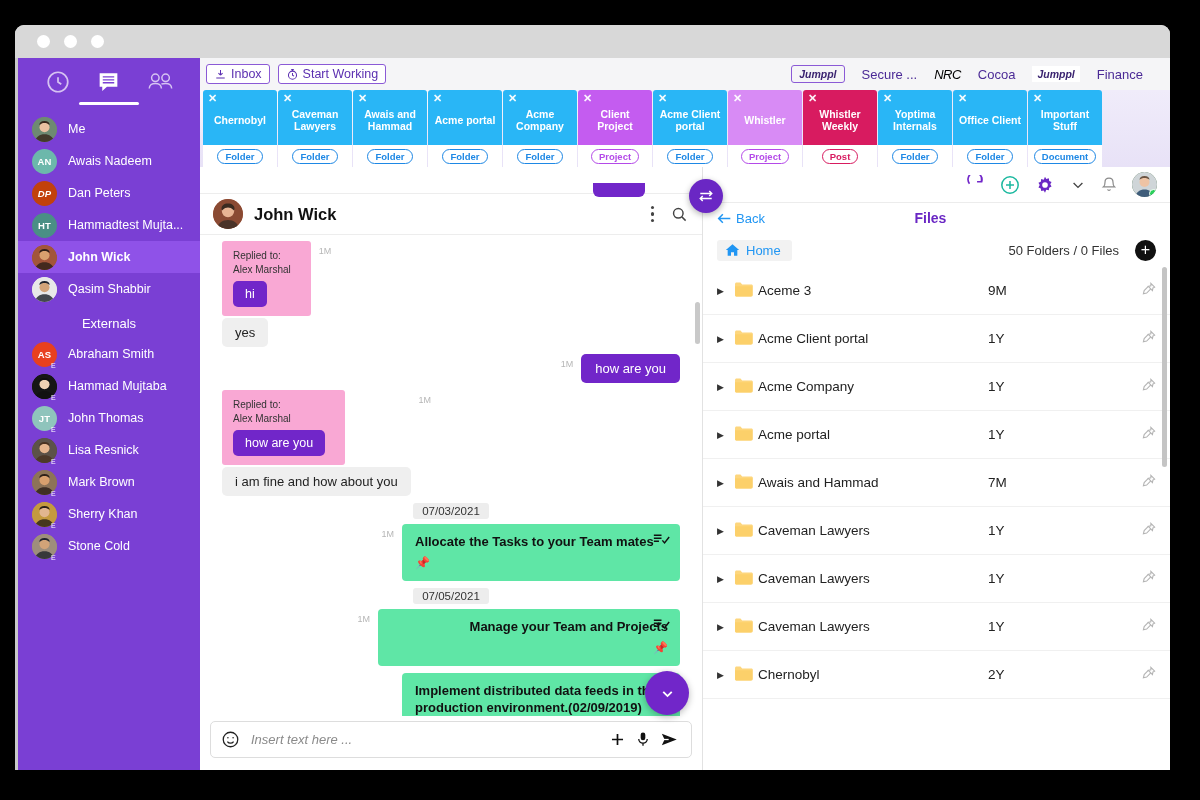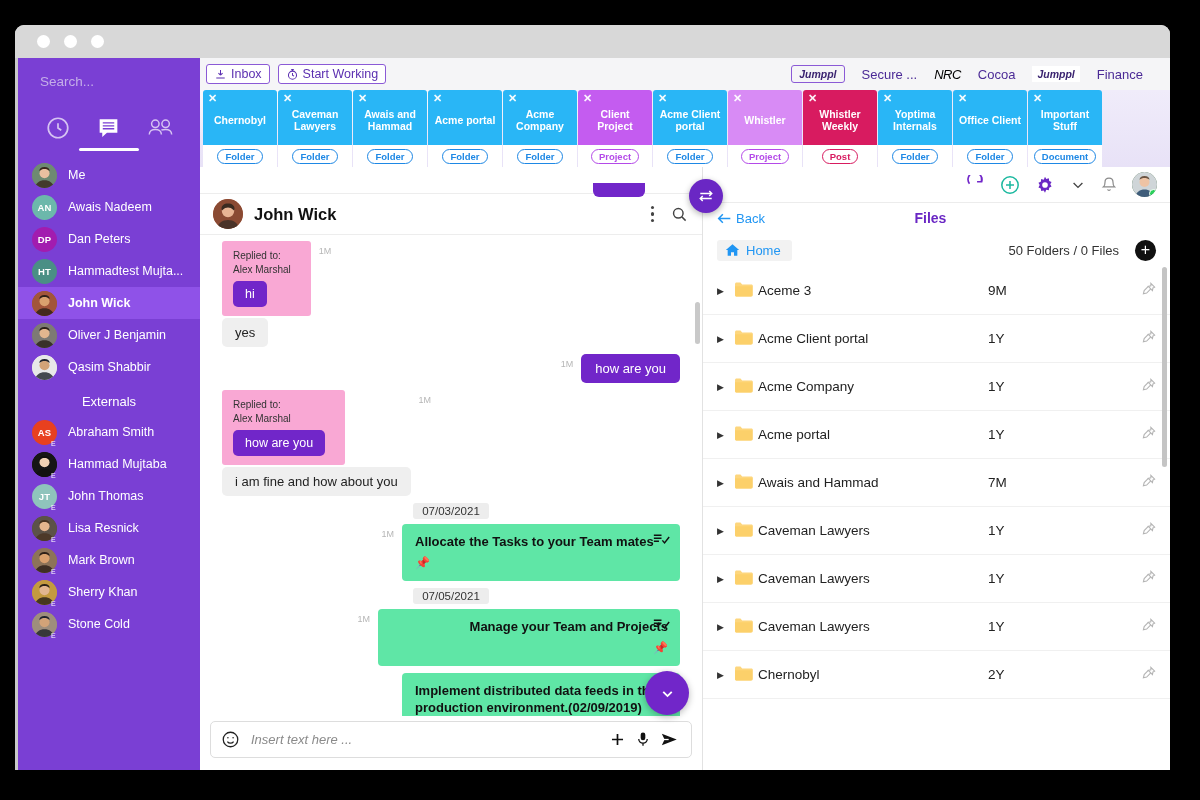"Search..." div { html: <div> <span> <span></span> <span></span> <span></span> </span> <input> <span> <i></i> <i></i> <i></i> </span> </div> -> none }
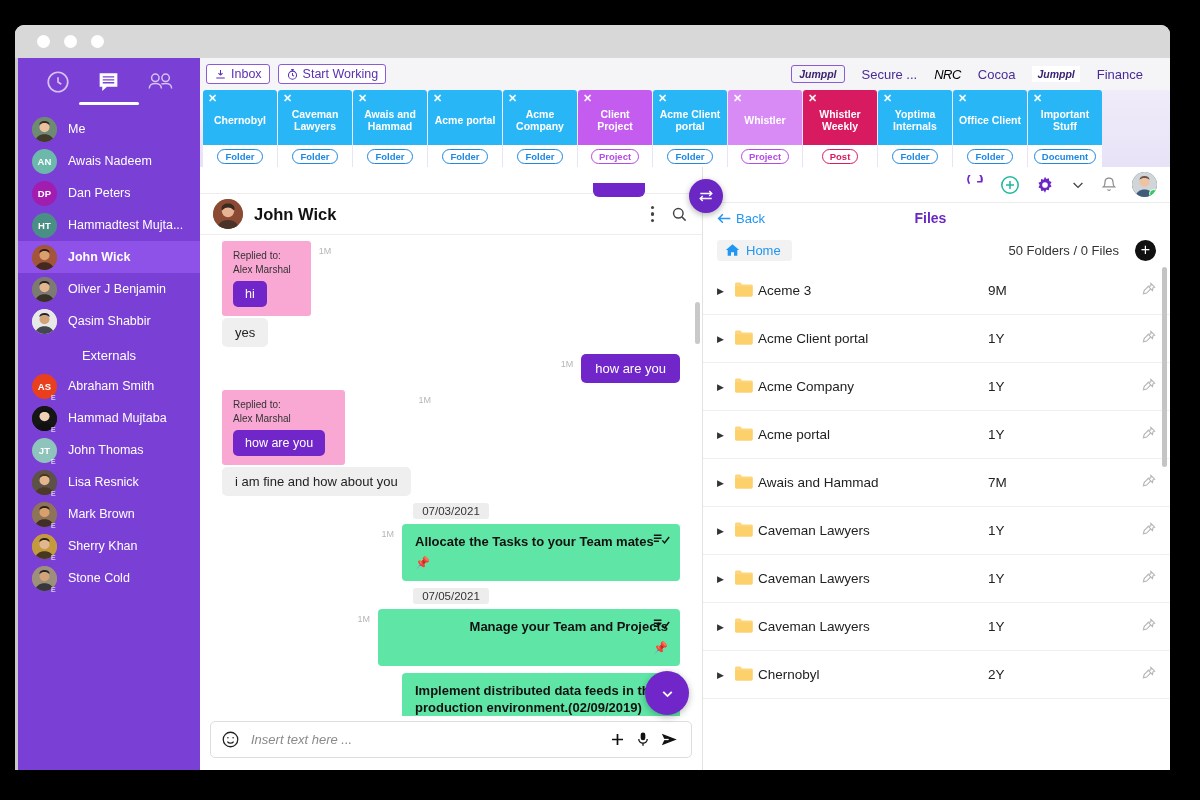"DP" span.avatar { background: #a21caf -> #c2410c; font-style: none -> italic }
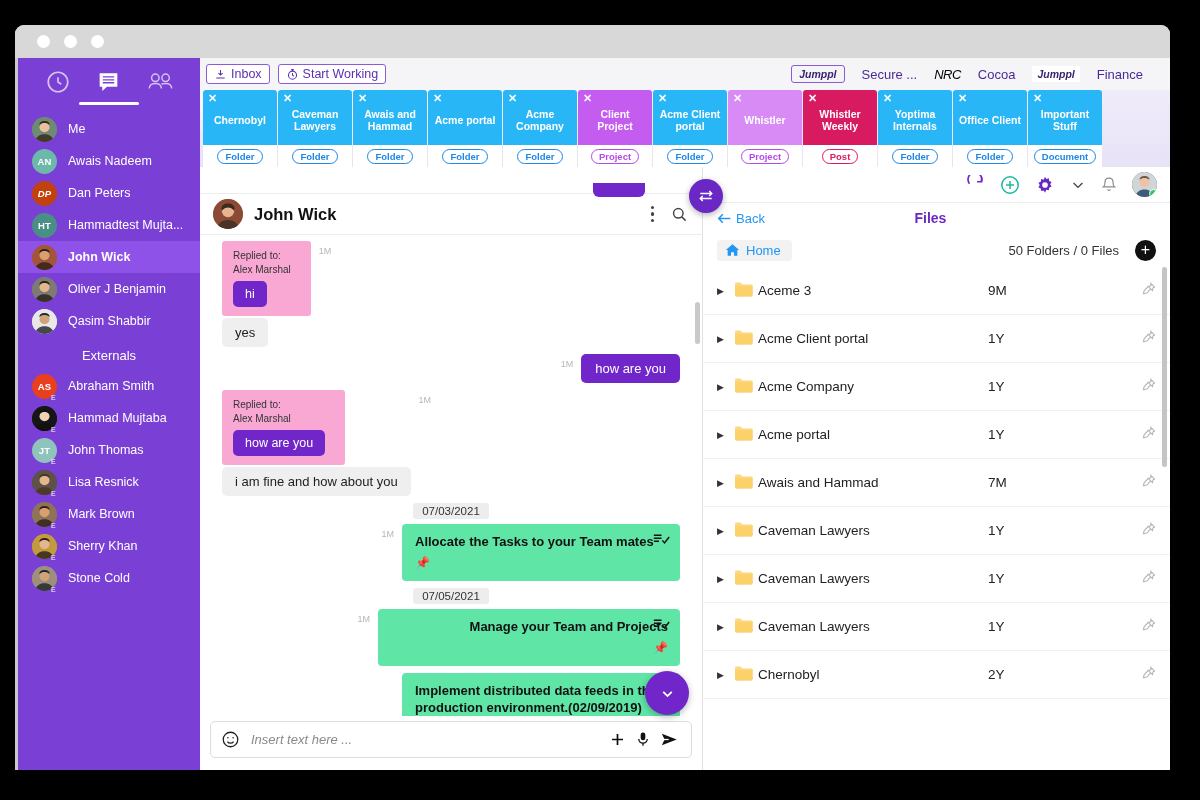"Oliver J Benjamin" div.contact { html: <div> <span> <svg> <circle></circle> <circle></circle> <path></path> <path></path> </svg> </span> <span>Oliver J Benjamin</span> </div> -> none }
